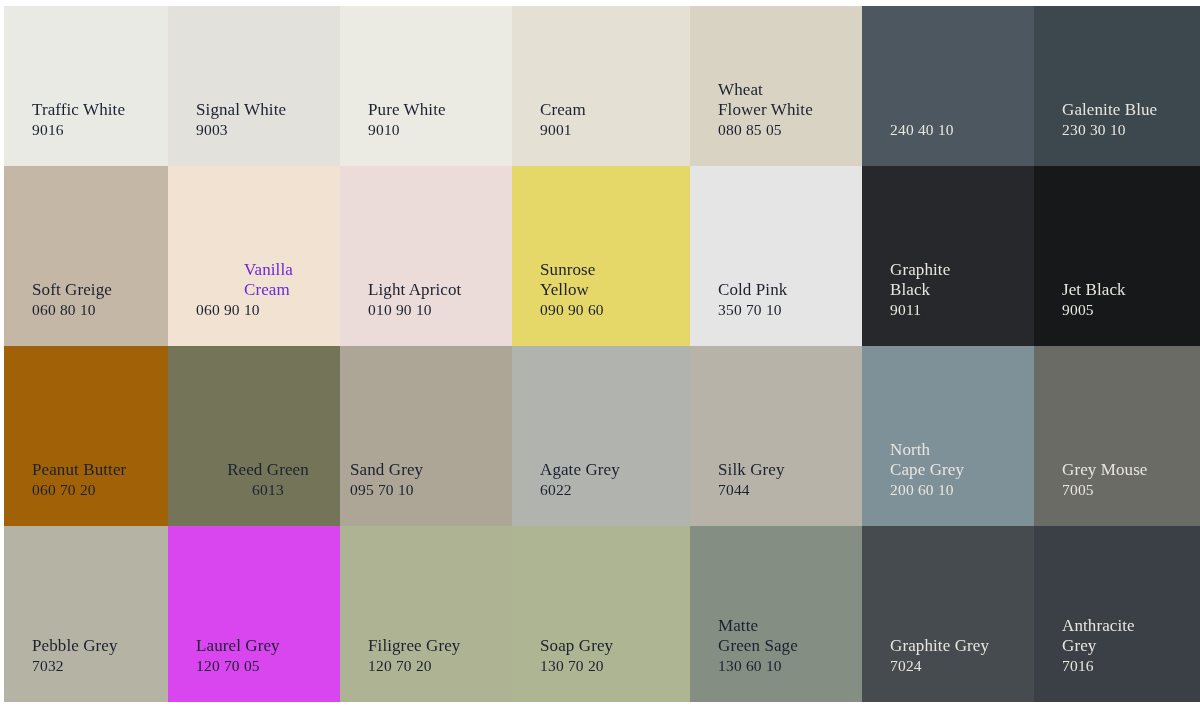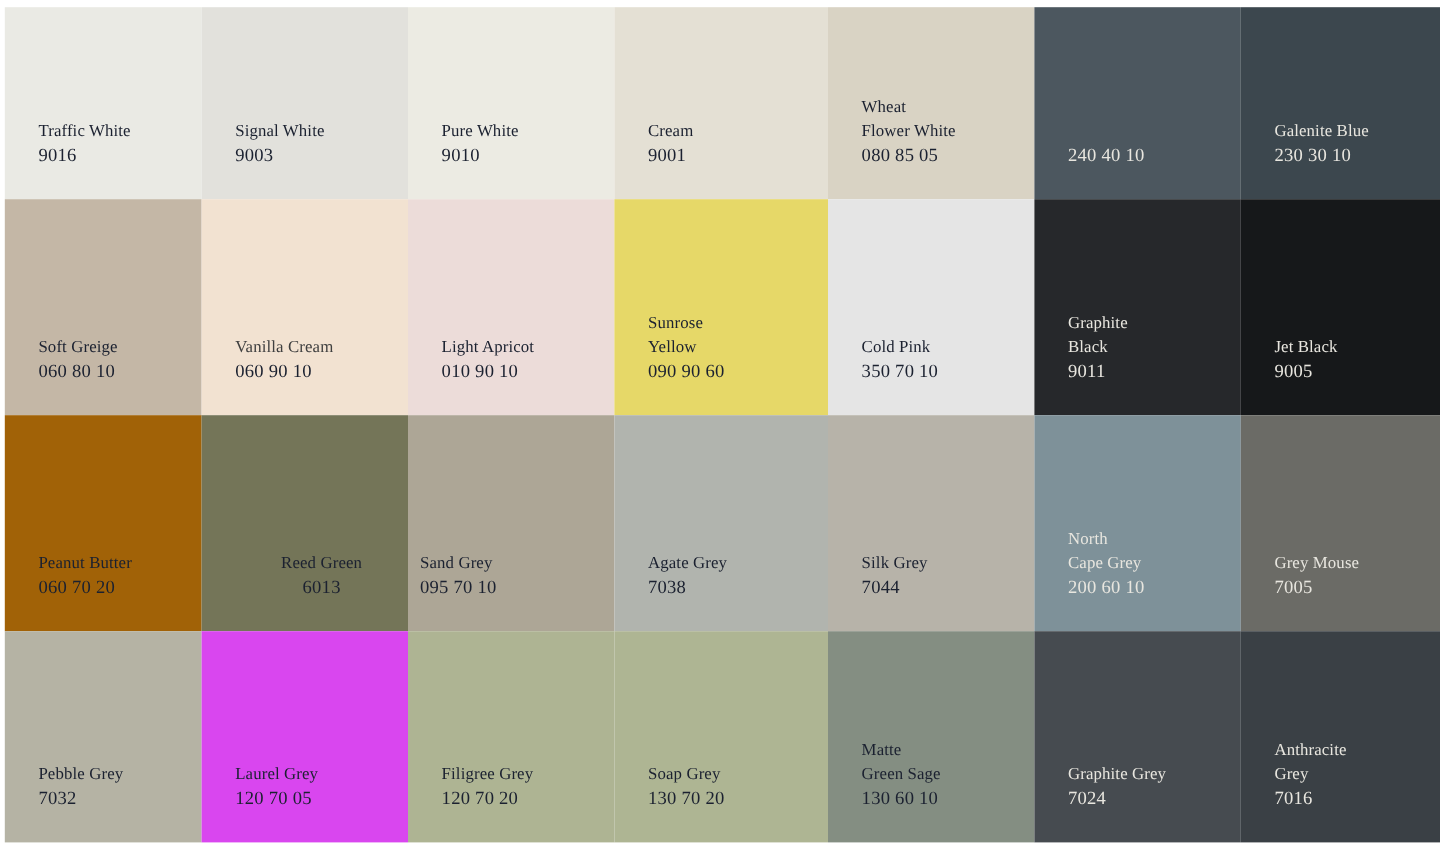"Wheat" .swatch-name { font-size: 14px -> 17px }
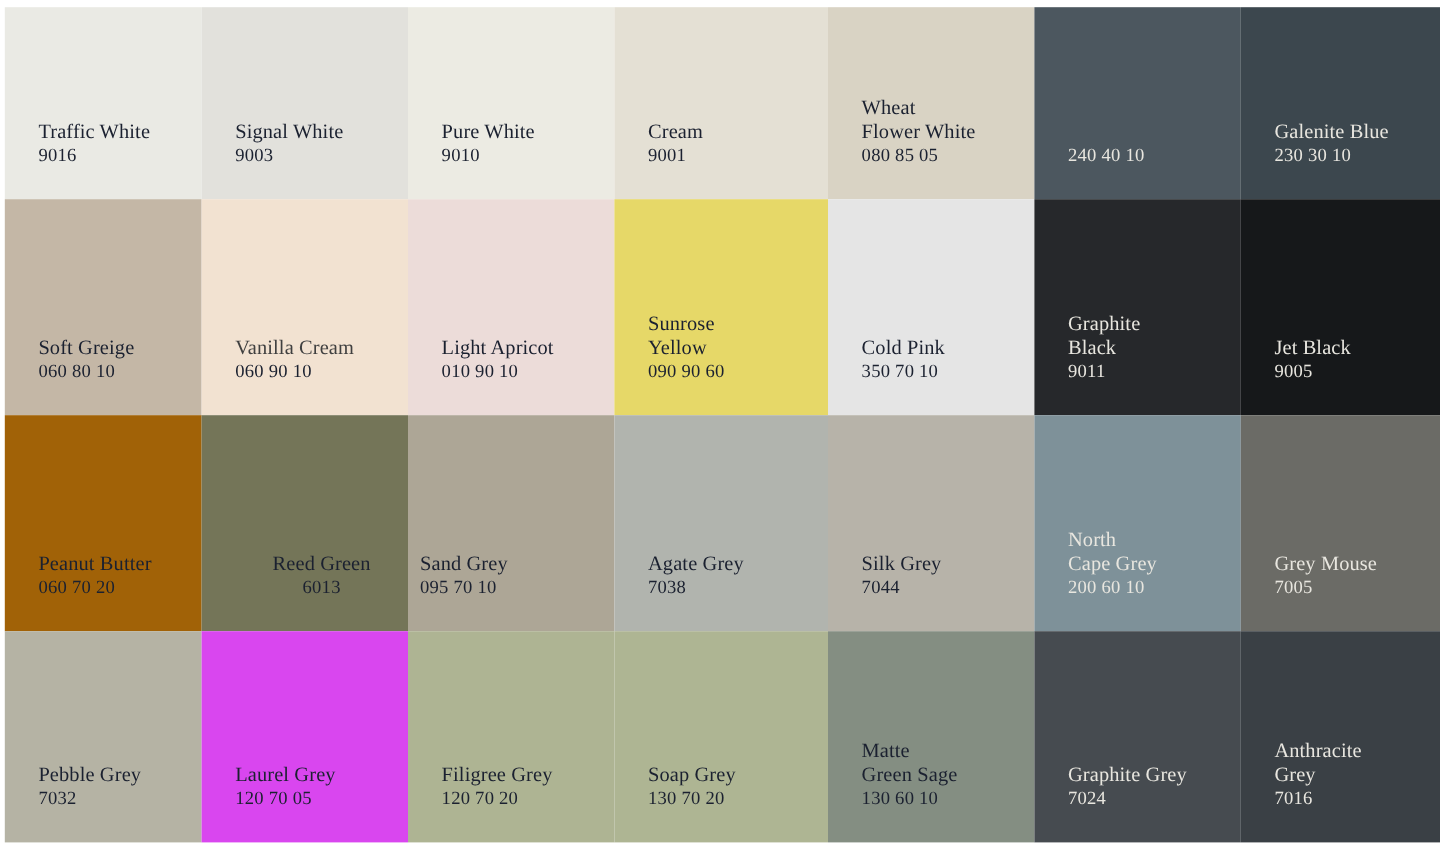"Vanilla Cream" div.swatch-name { color: #404040 -> #6d28d9; margin-left: none -> 48px }
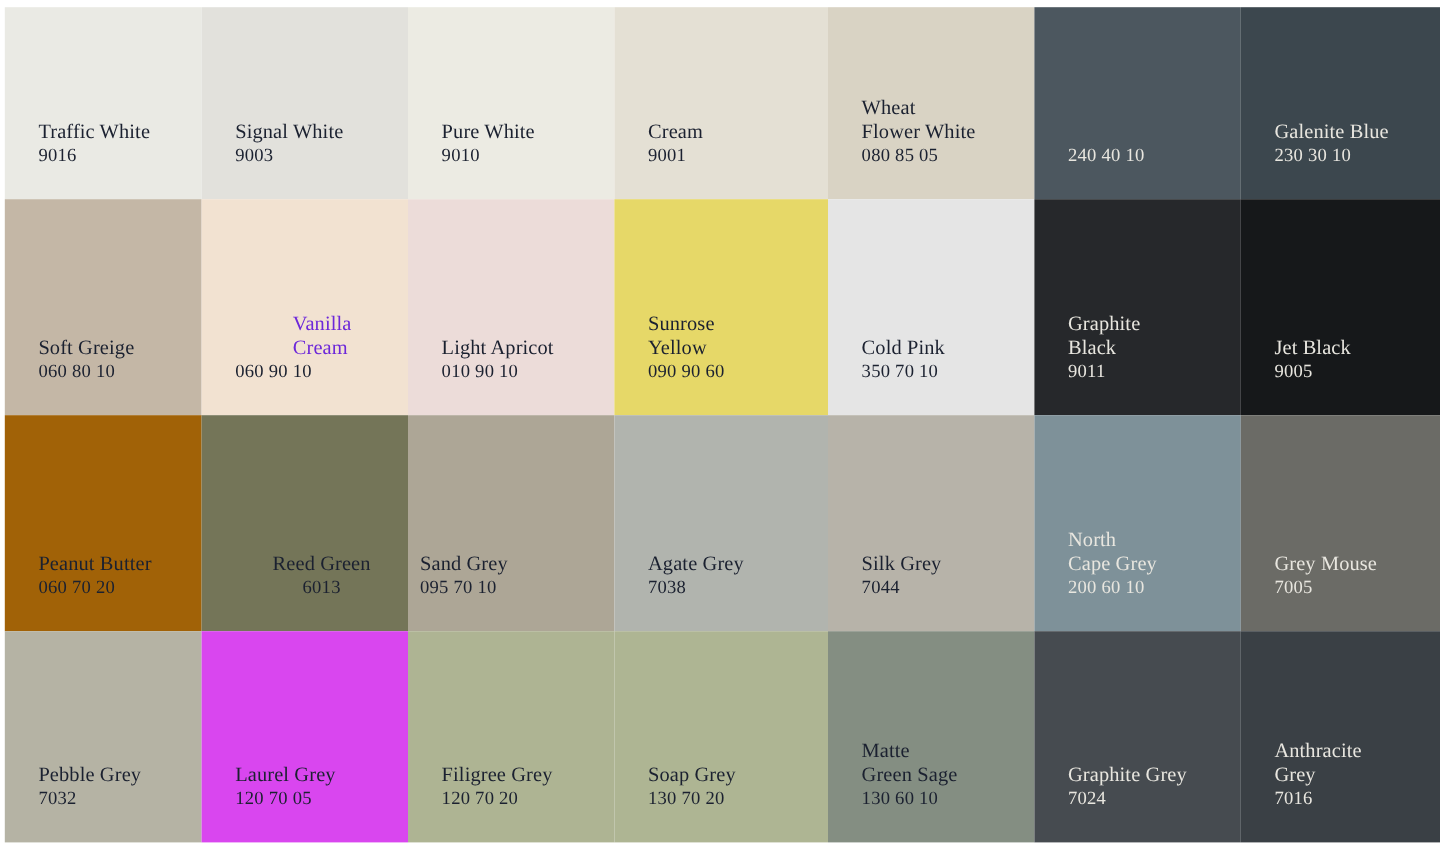"7038" div.swatch-code { text: 7038 -> 6022 }
